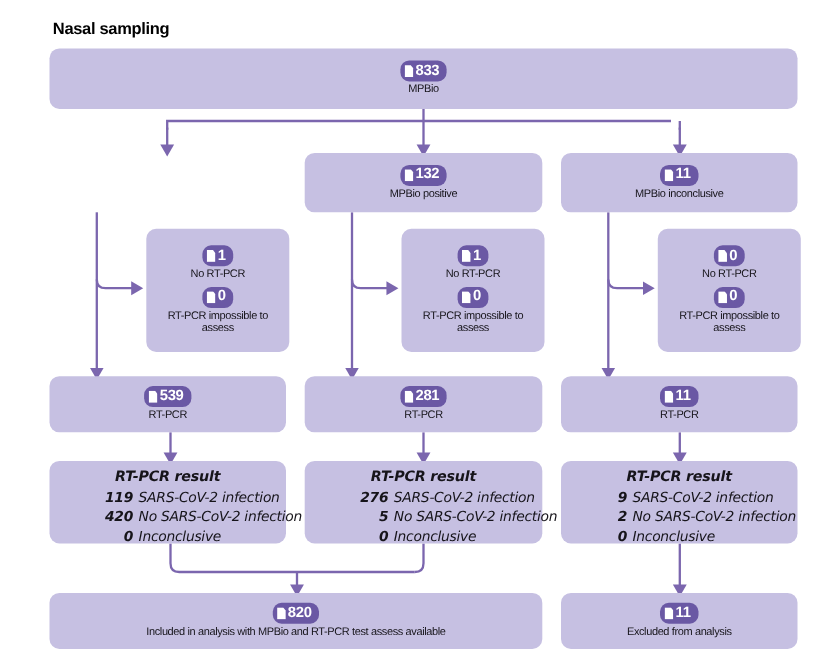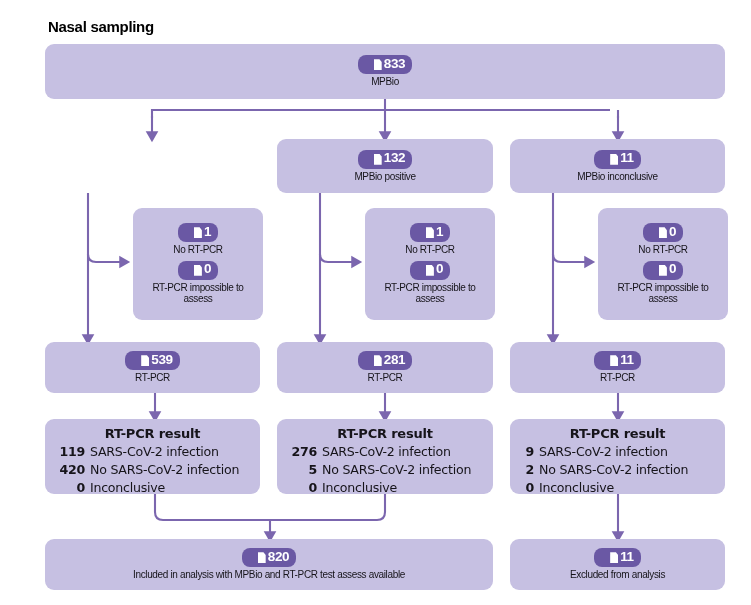"833" .badge { padding: 1px 7px 1px 16px -> 1px 7px 1px 4px }
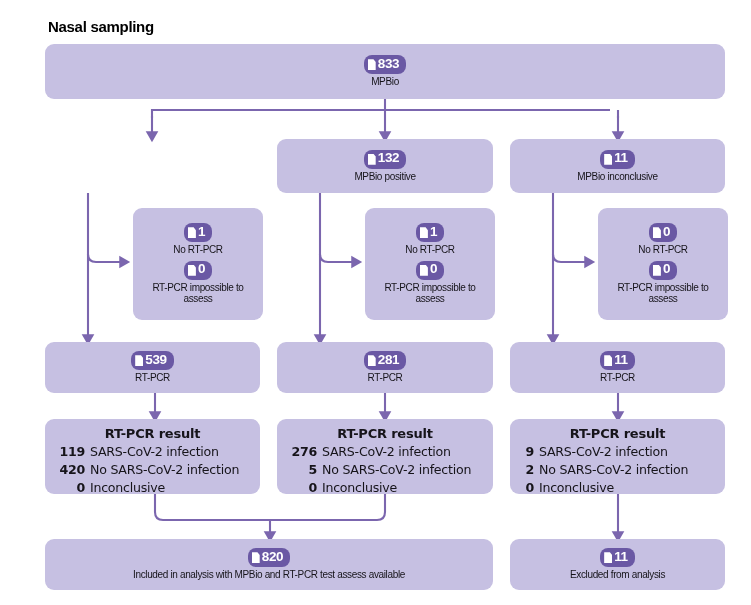"RT-PCR result" .result-box { font-style: none -> italic }
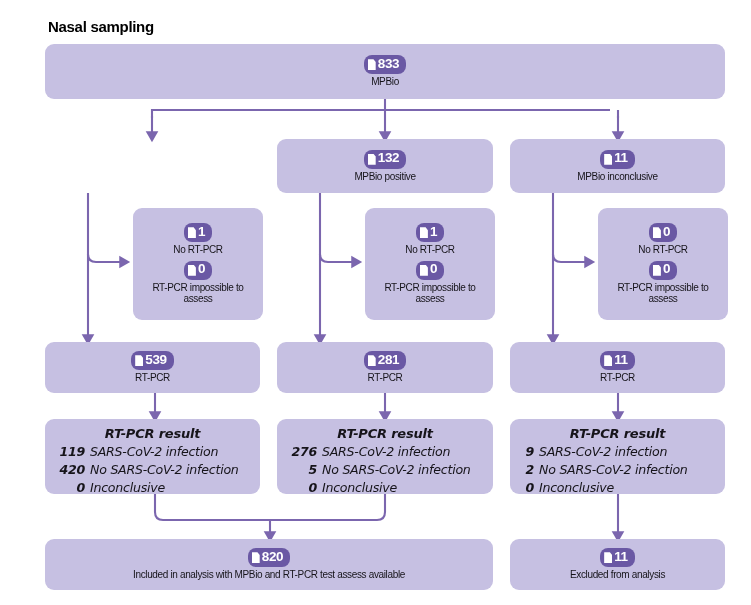"119" .result-row { margin-left: none -> 36px }
